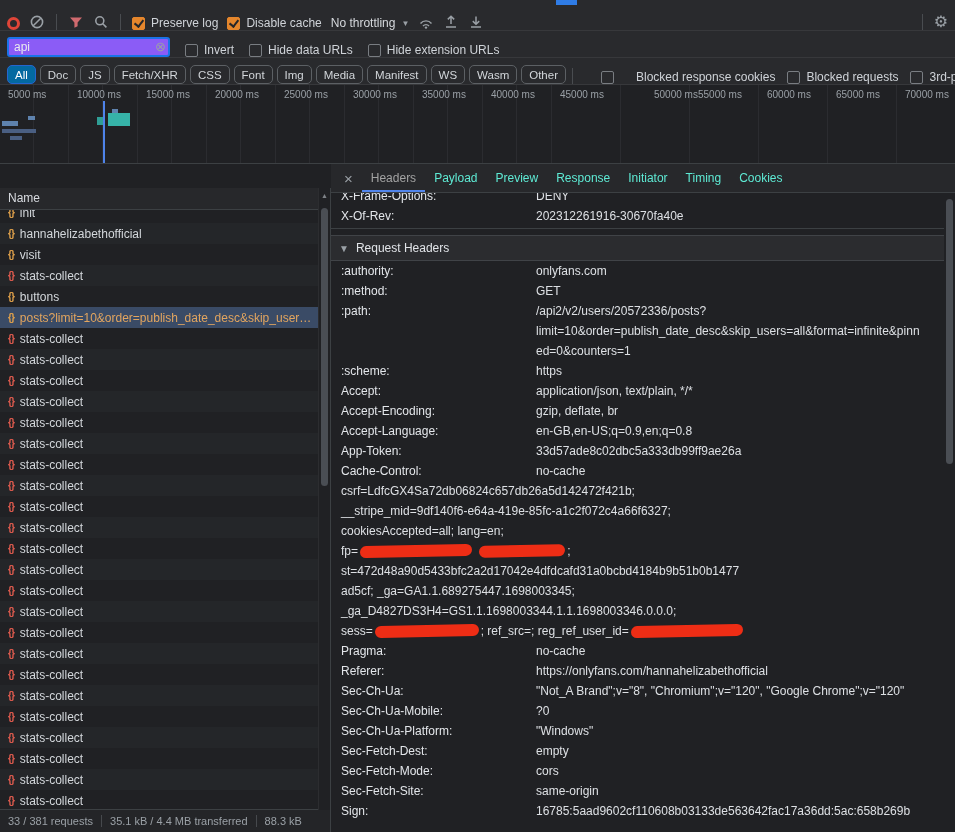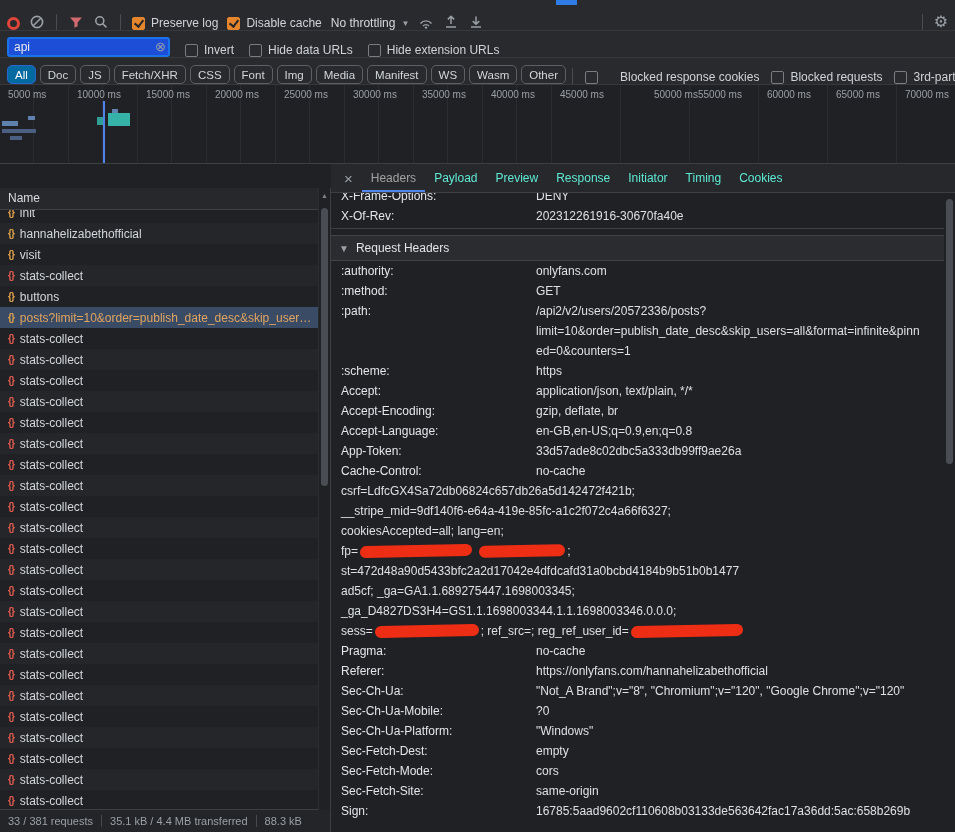"api" .finput { background: #1d4ed8 -> #8b5cf6 }
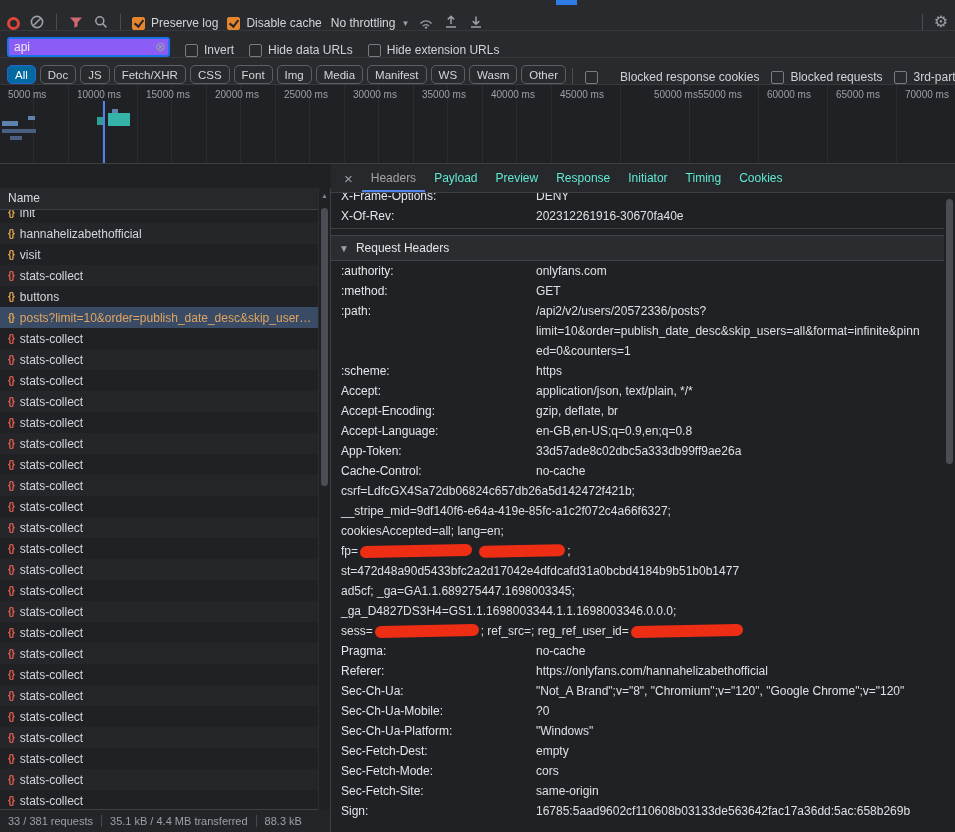"Blocked response cookies" div.cbgrp { margin-left: 6px -> 22px }
